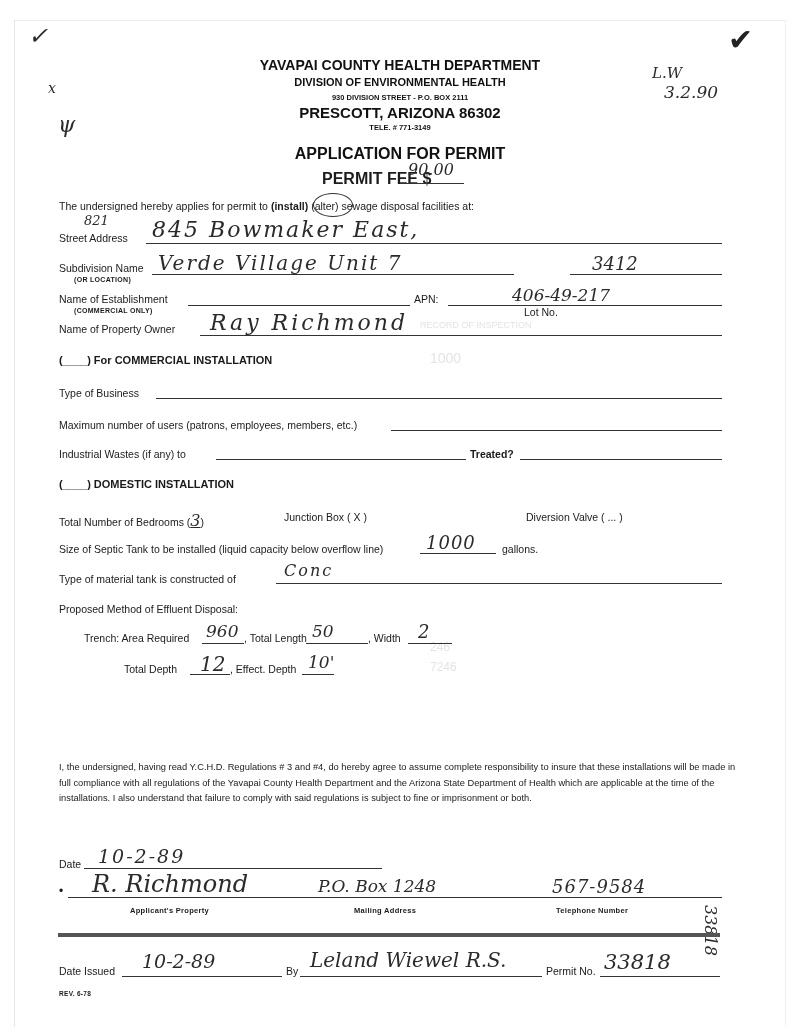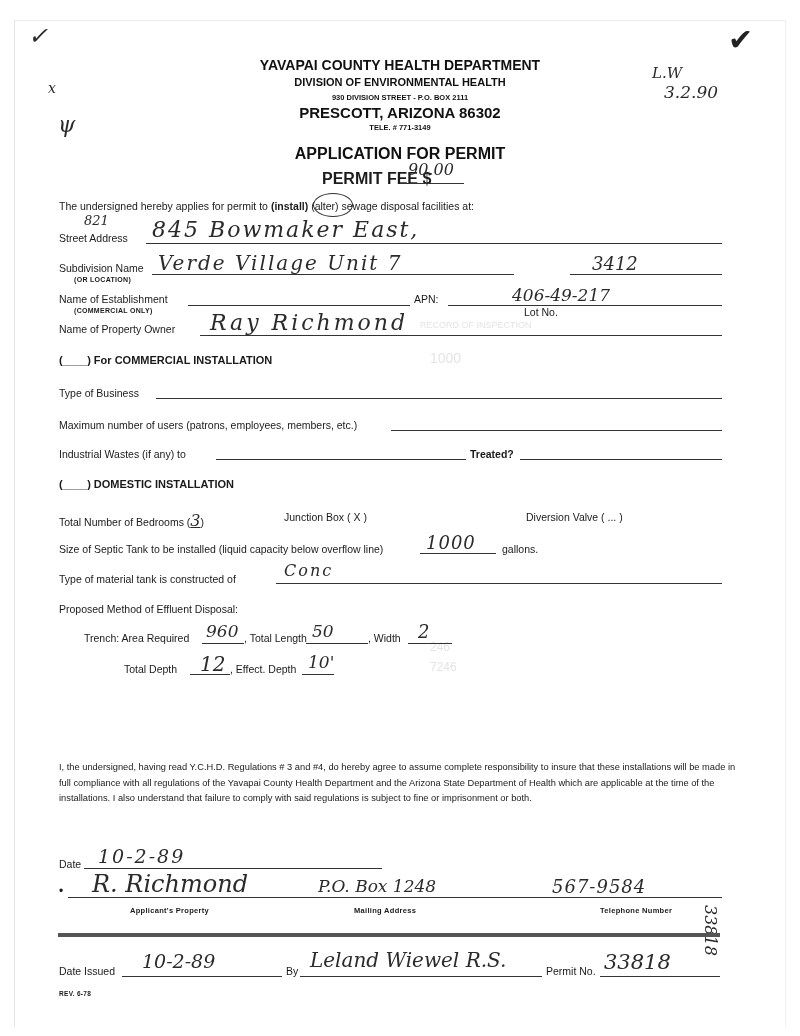"Telephone Number" div.lbl { margin-left: 44px -> none }
